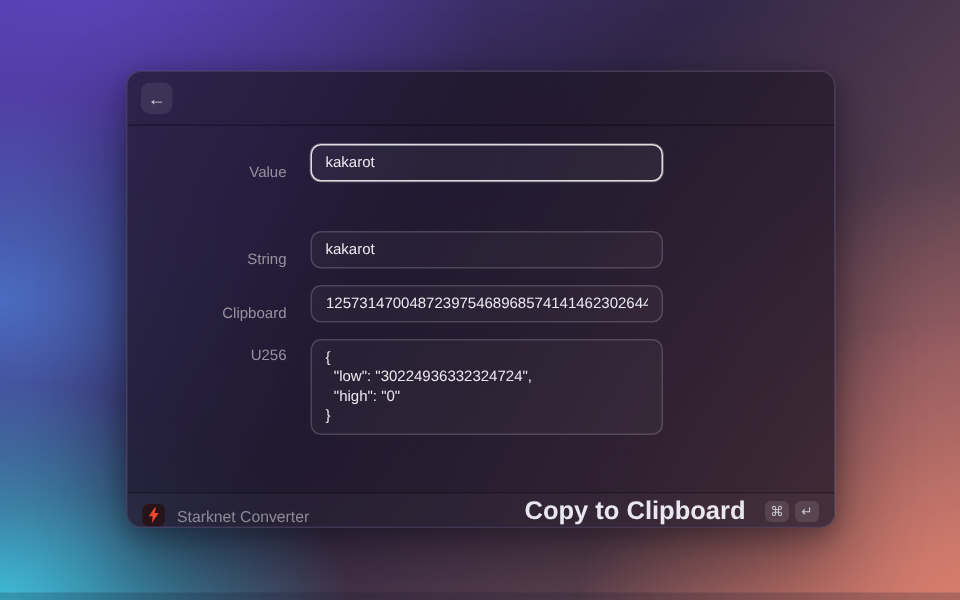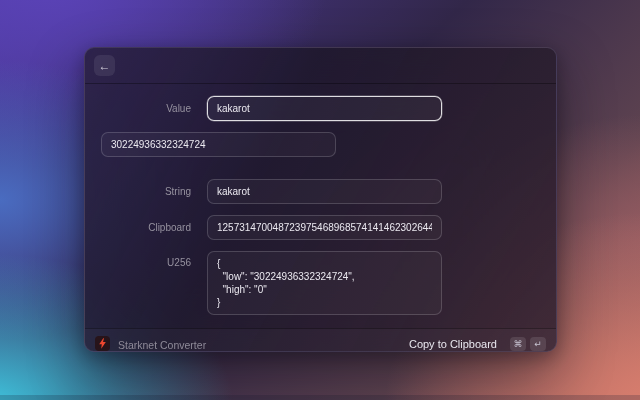"Value" .row { align-items: center -> flex-end }
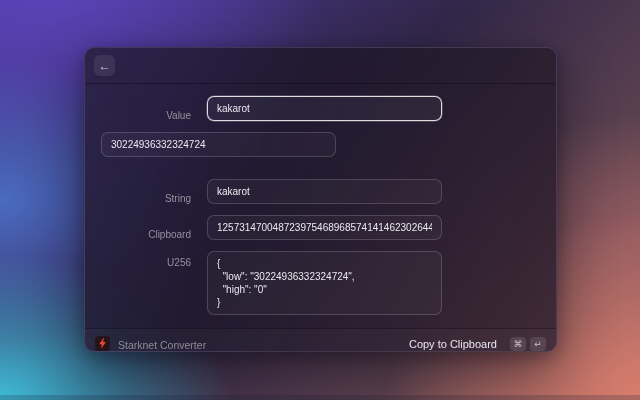"30224936332324724" input.field { html: <input> -> none }
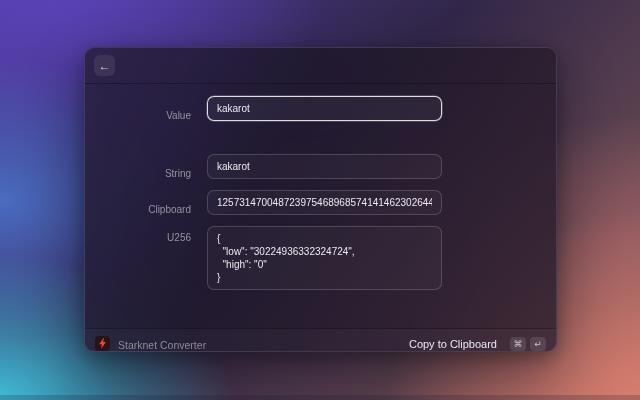"Copy to Clipboard" .action-label { font-size: 11px -> 17px; font-weight: 400 -> 700 }
